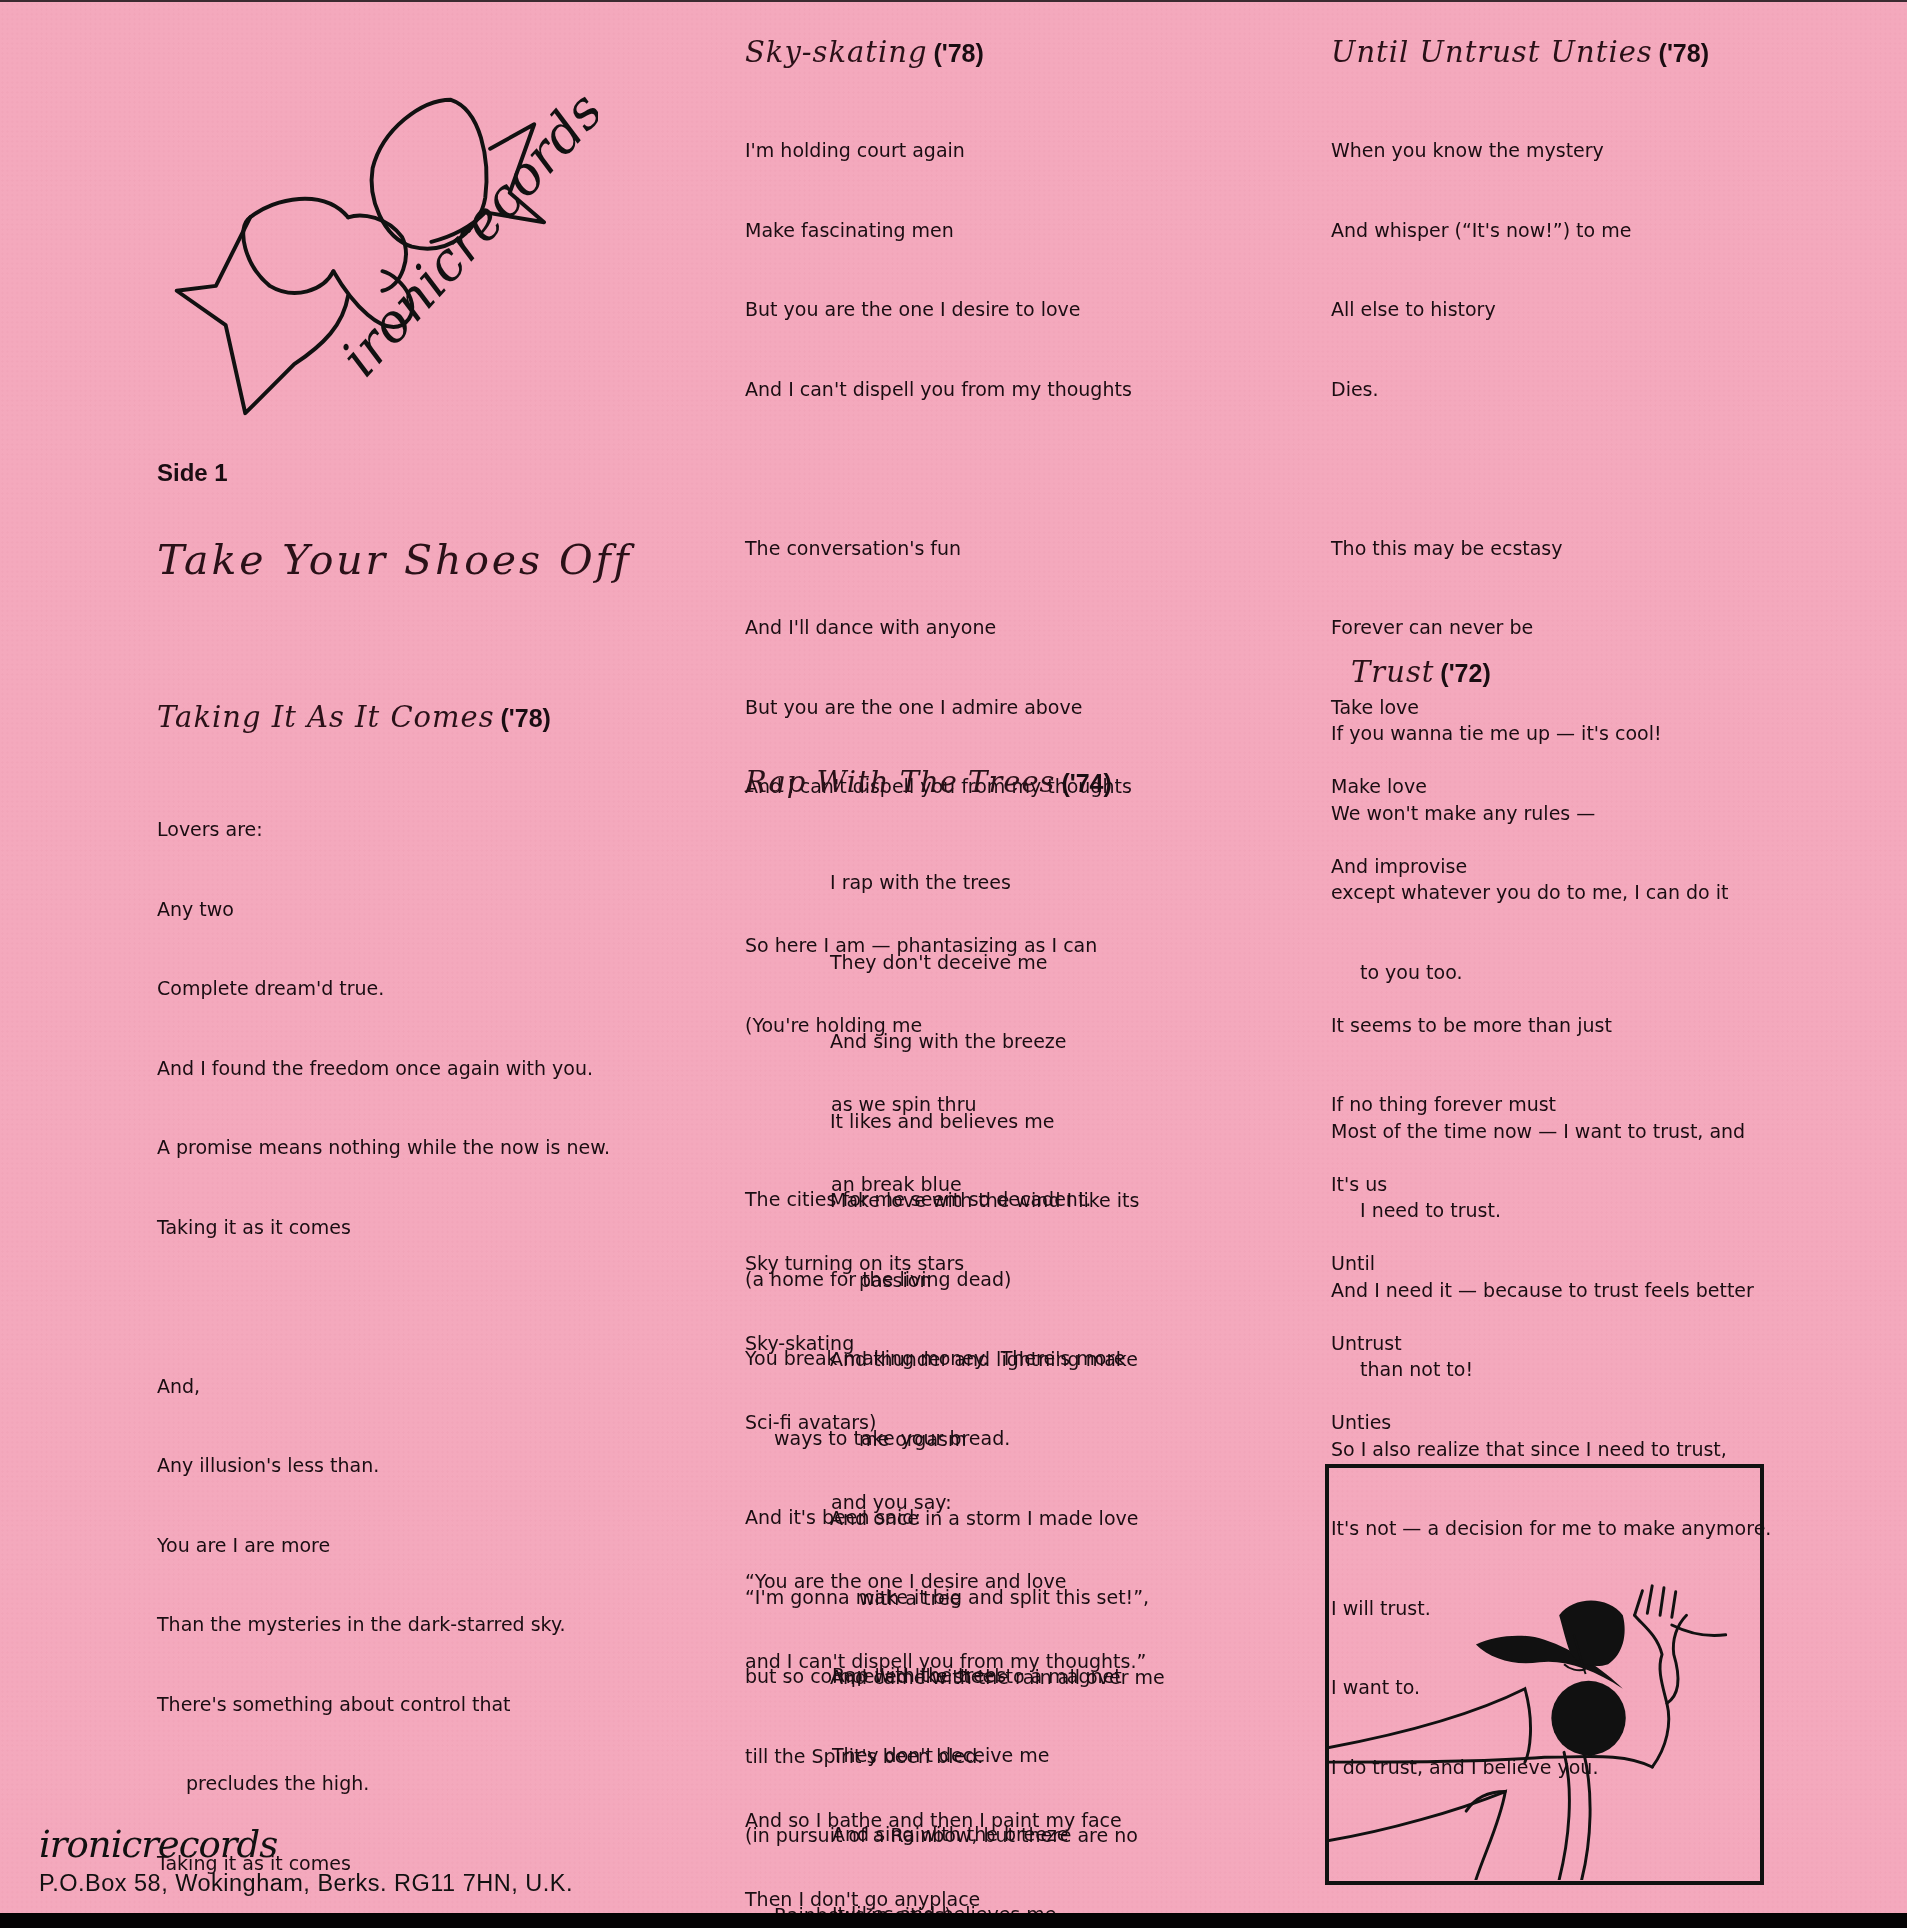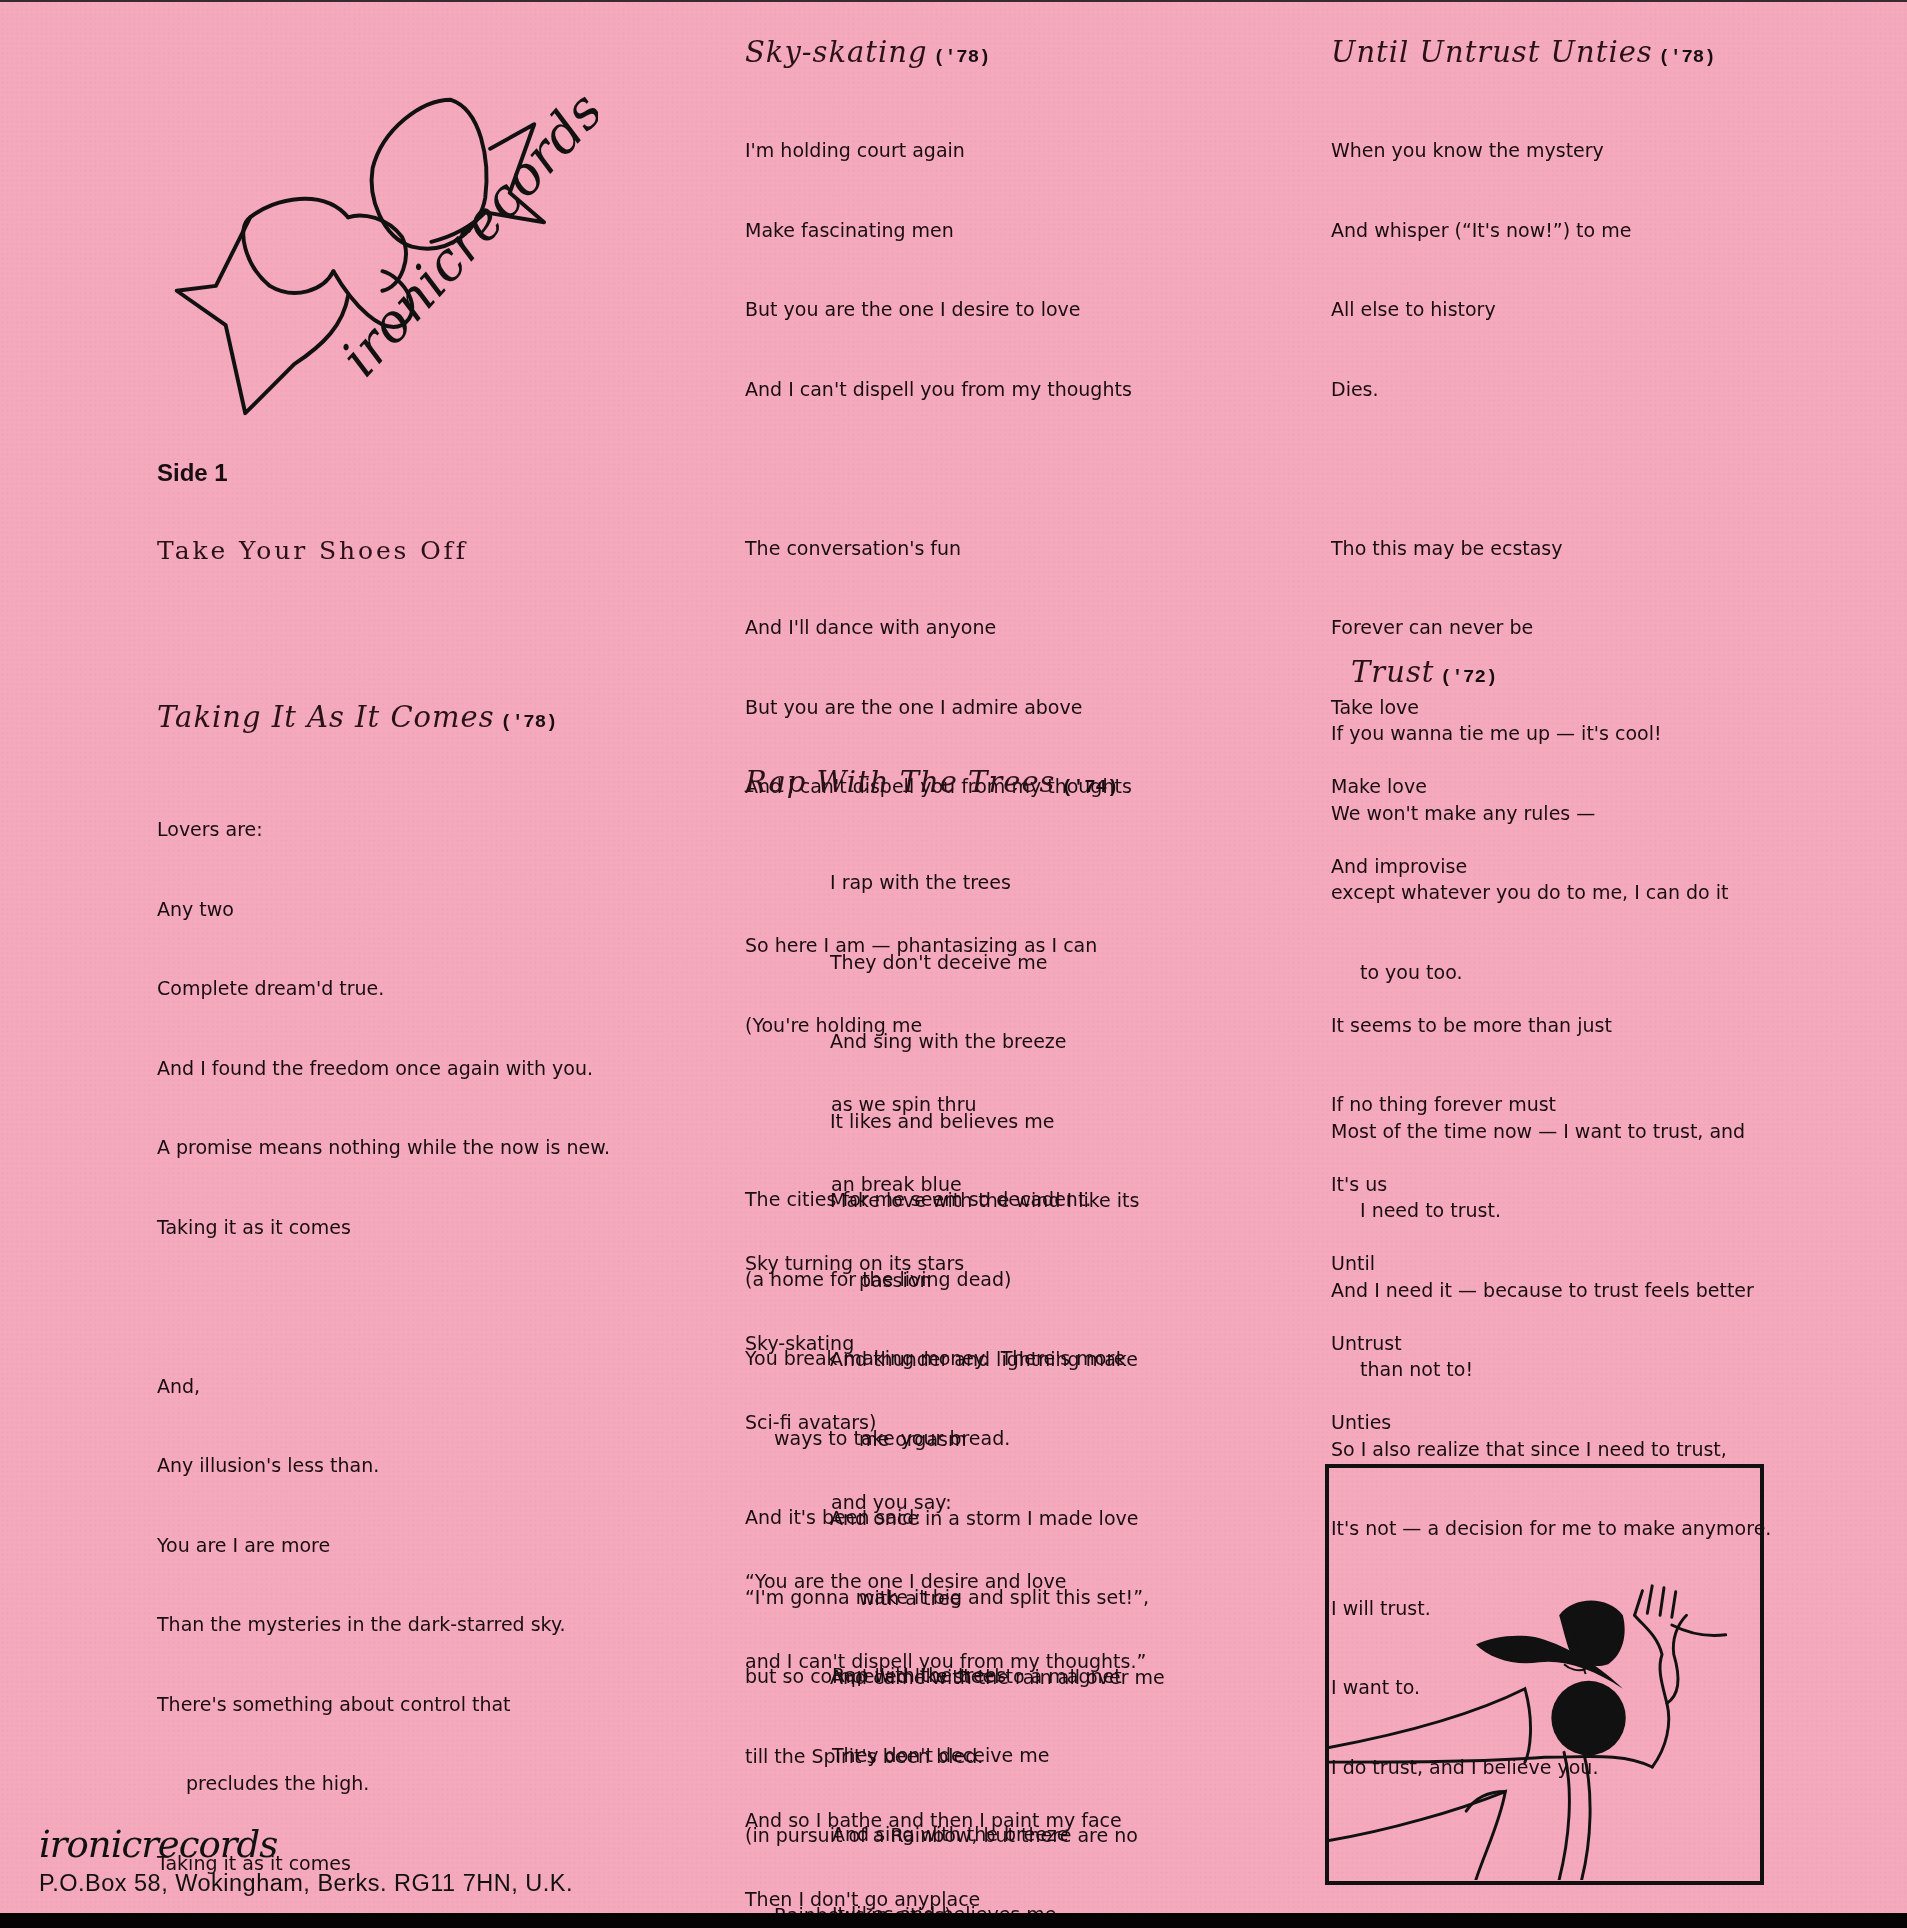"('78)" .year { font-family: Liberation Mono, monospace -> Liberation Sans, sans-serif; font-size: 19px -> 25px }
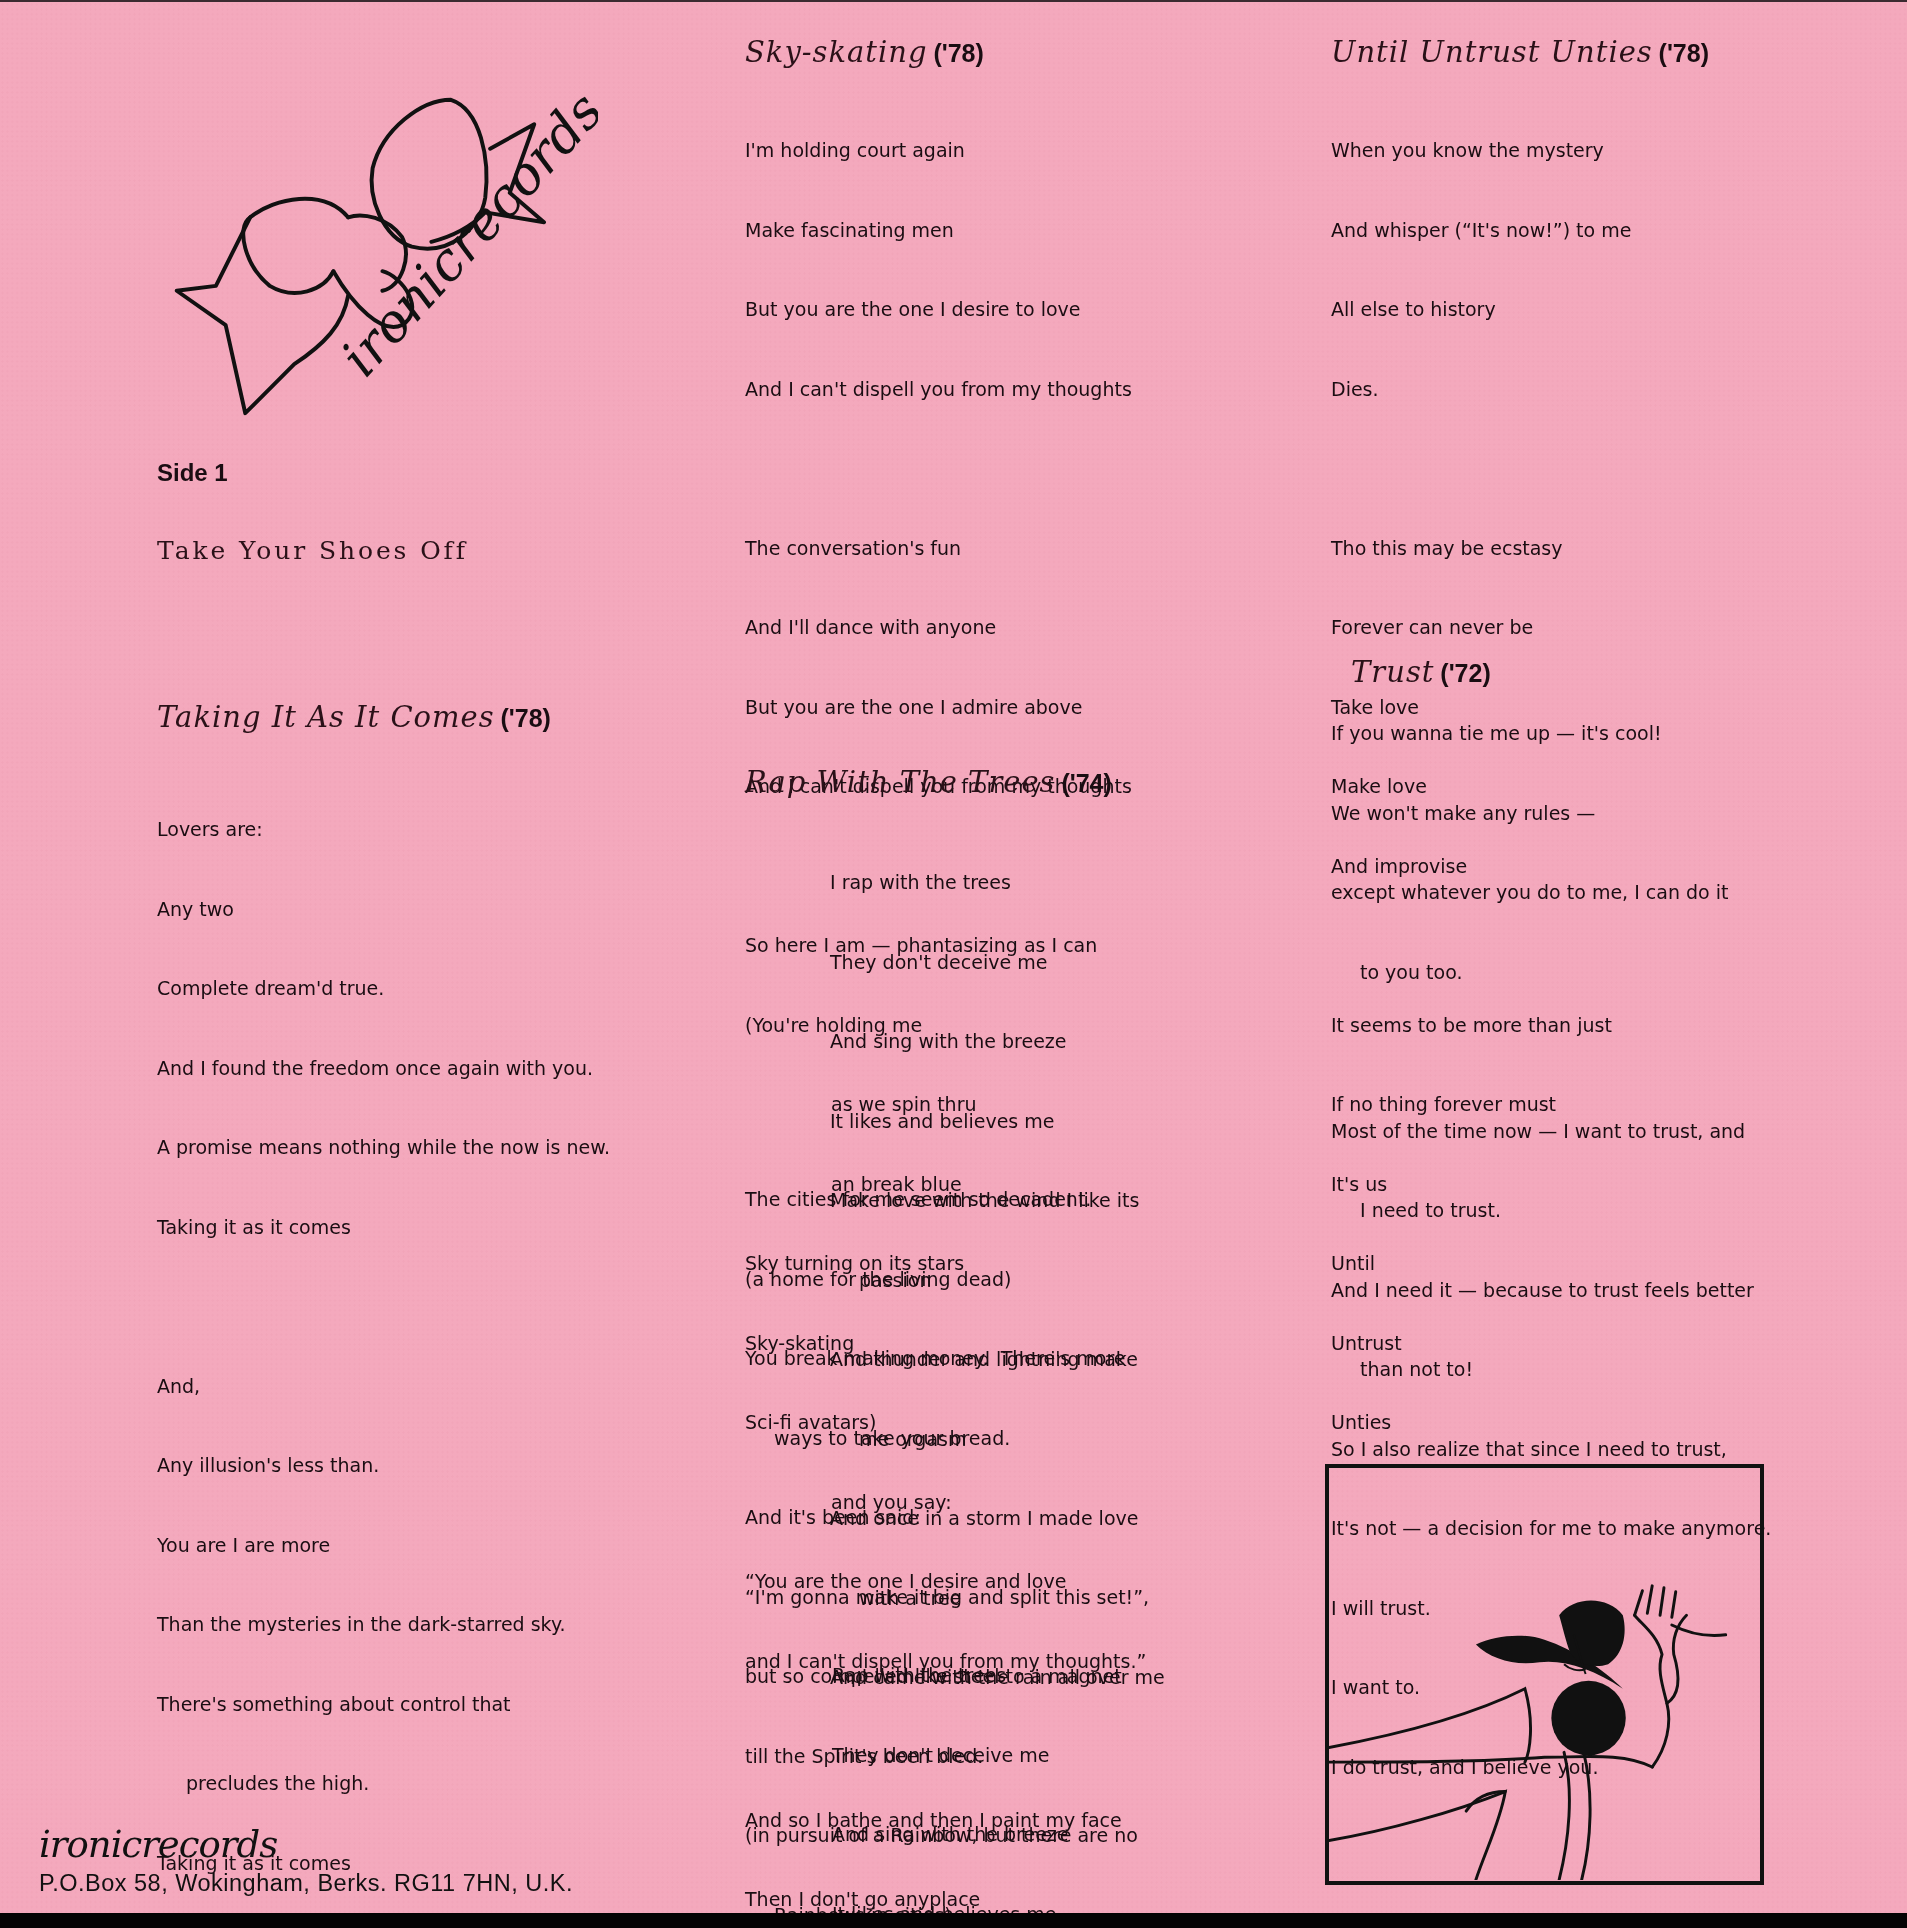"Take Your Shoes Off" .album-title { font-size: 25px -> 41px; font-style: none -> italic }
